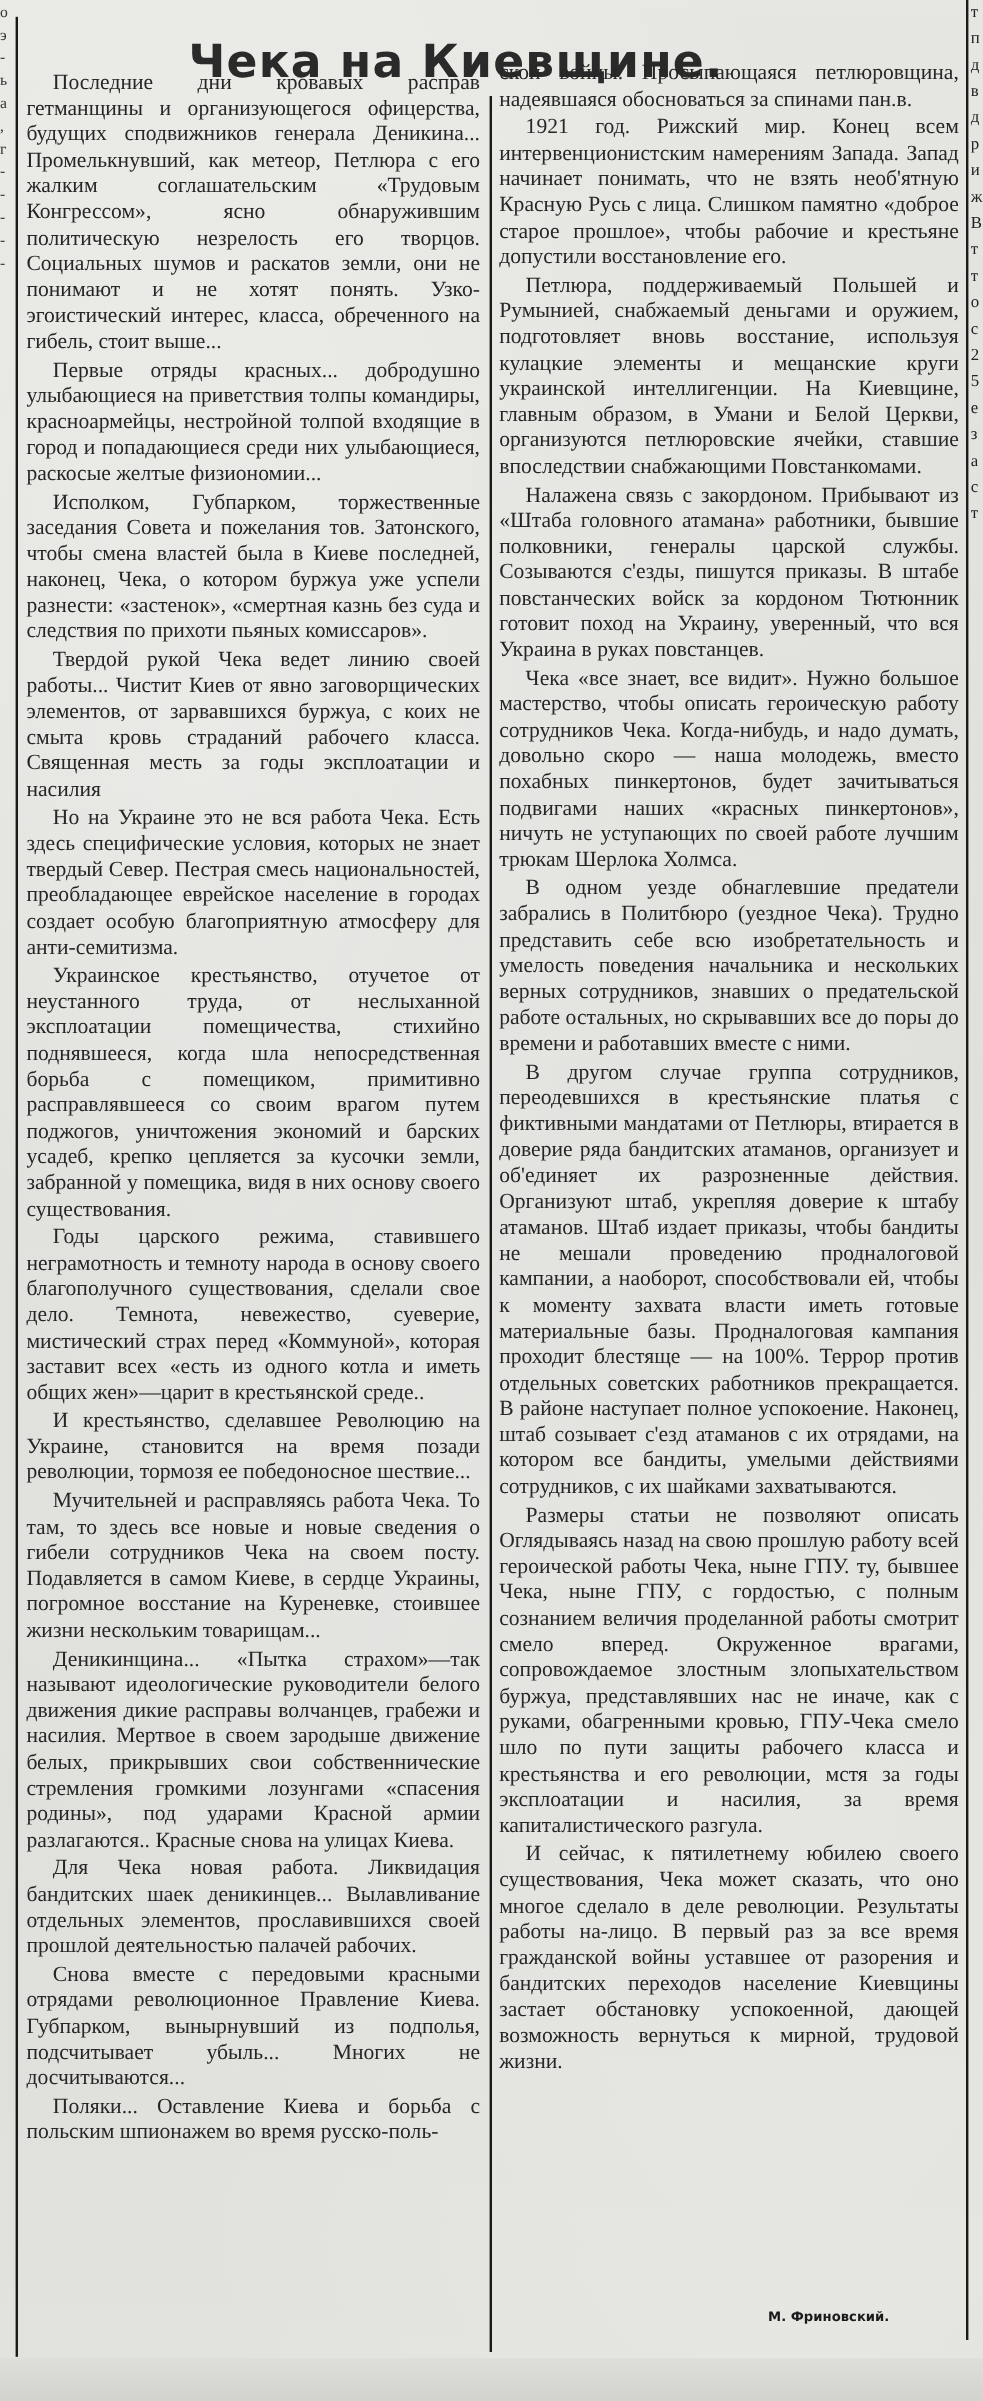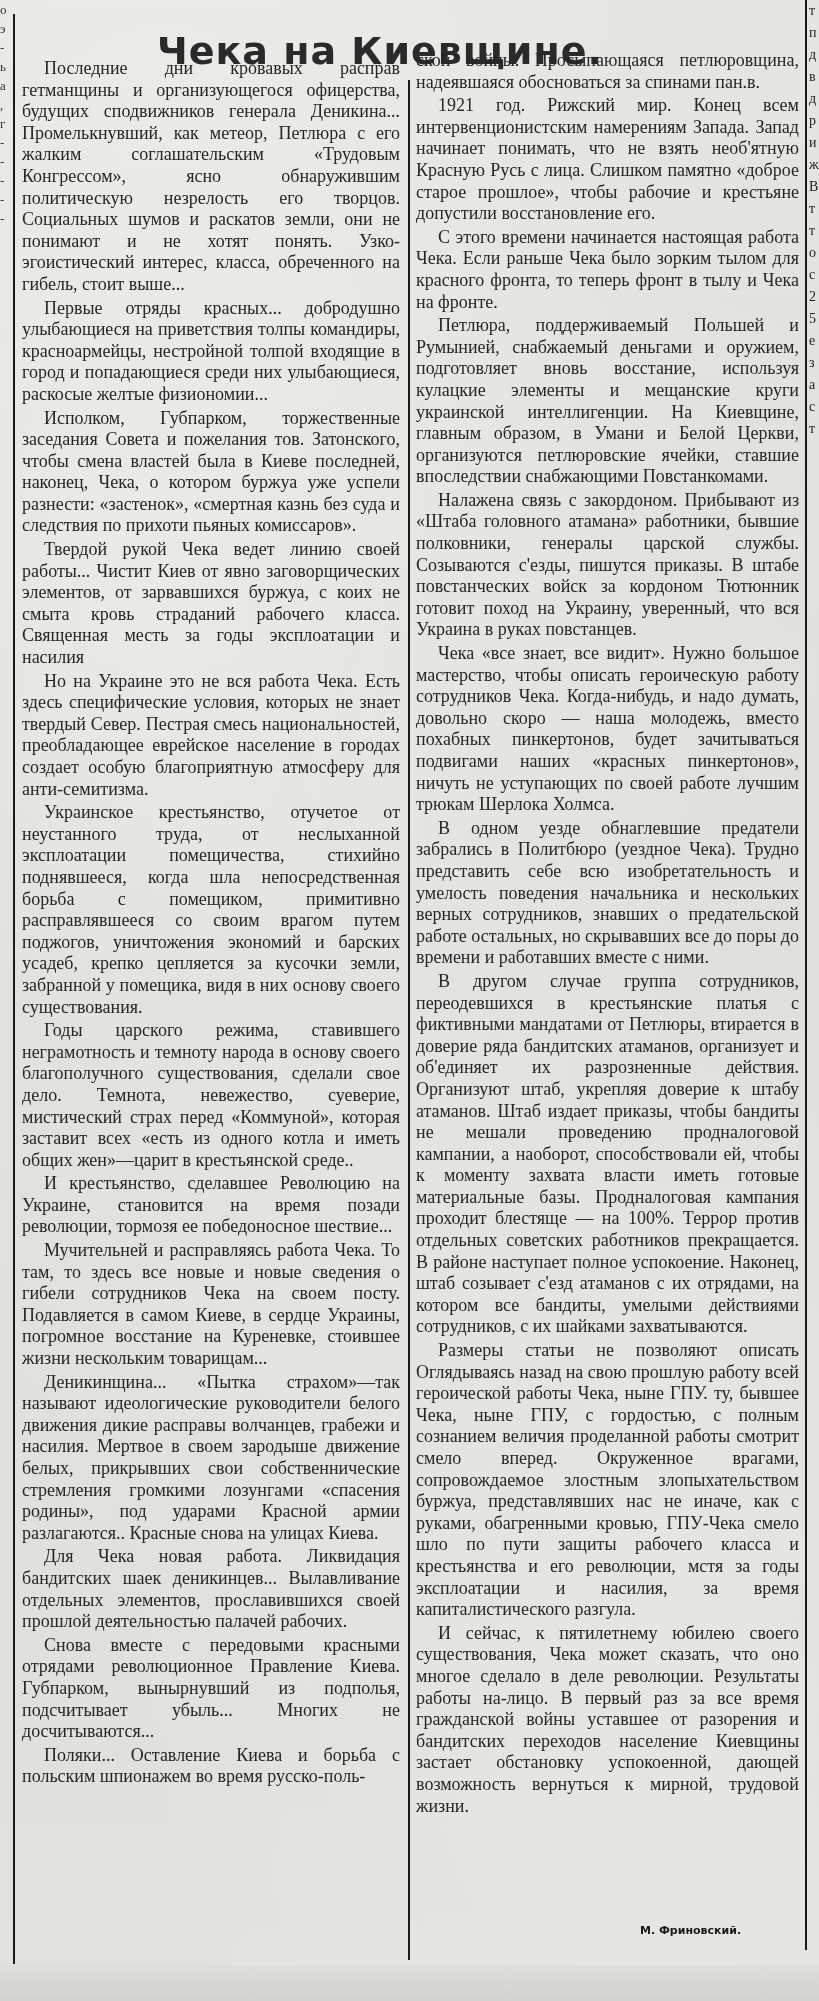"С этого времени начинается настоящая" p { html: <p>С этого времени начинается настоящая работа Чека. Если раньше Чека было зорким тылом для красного фронта, то теперь фронт в тылу и Чека на фронте.</p> -> none }
